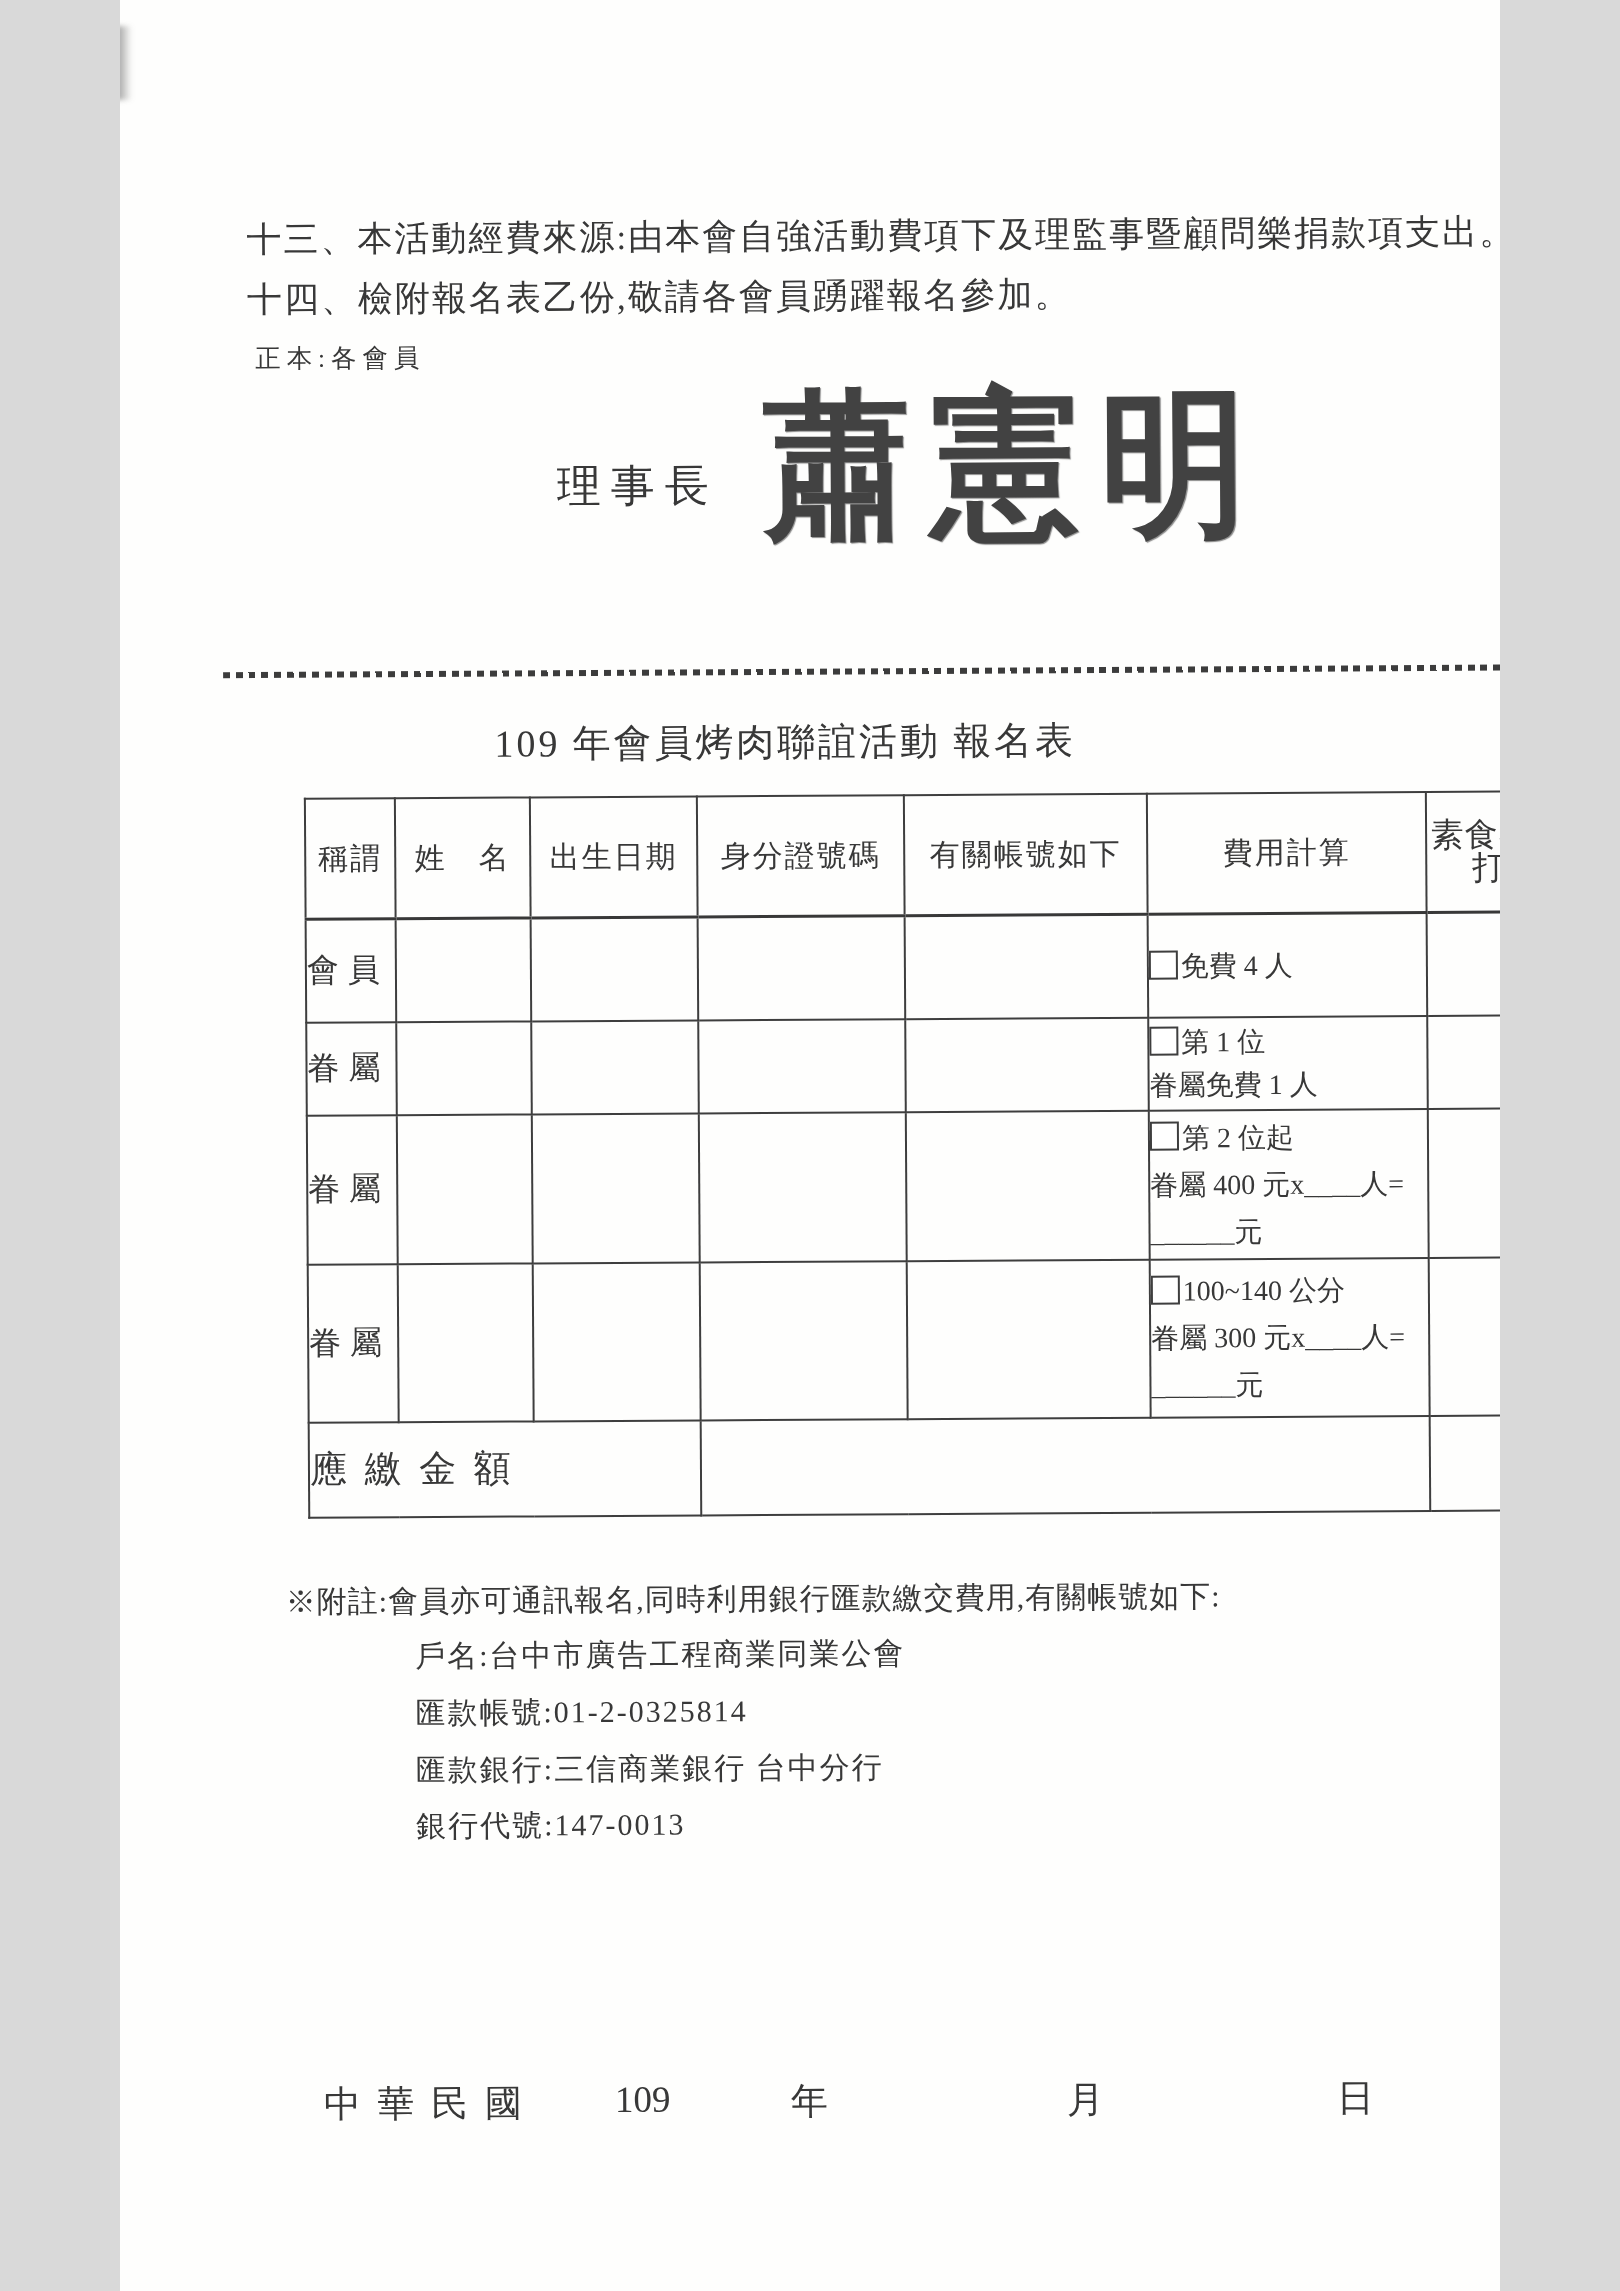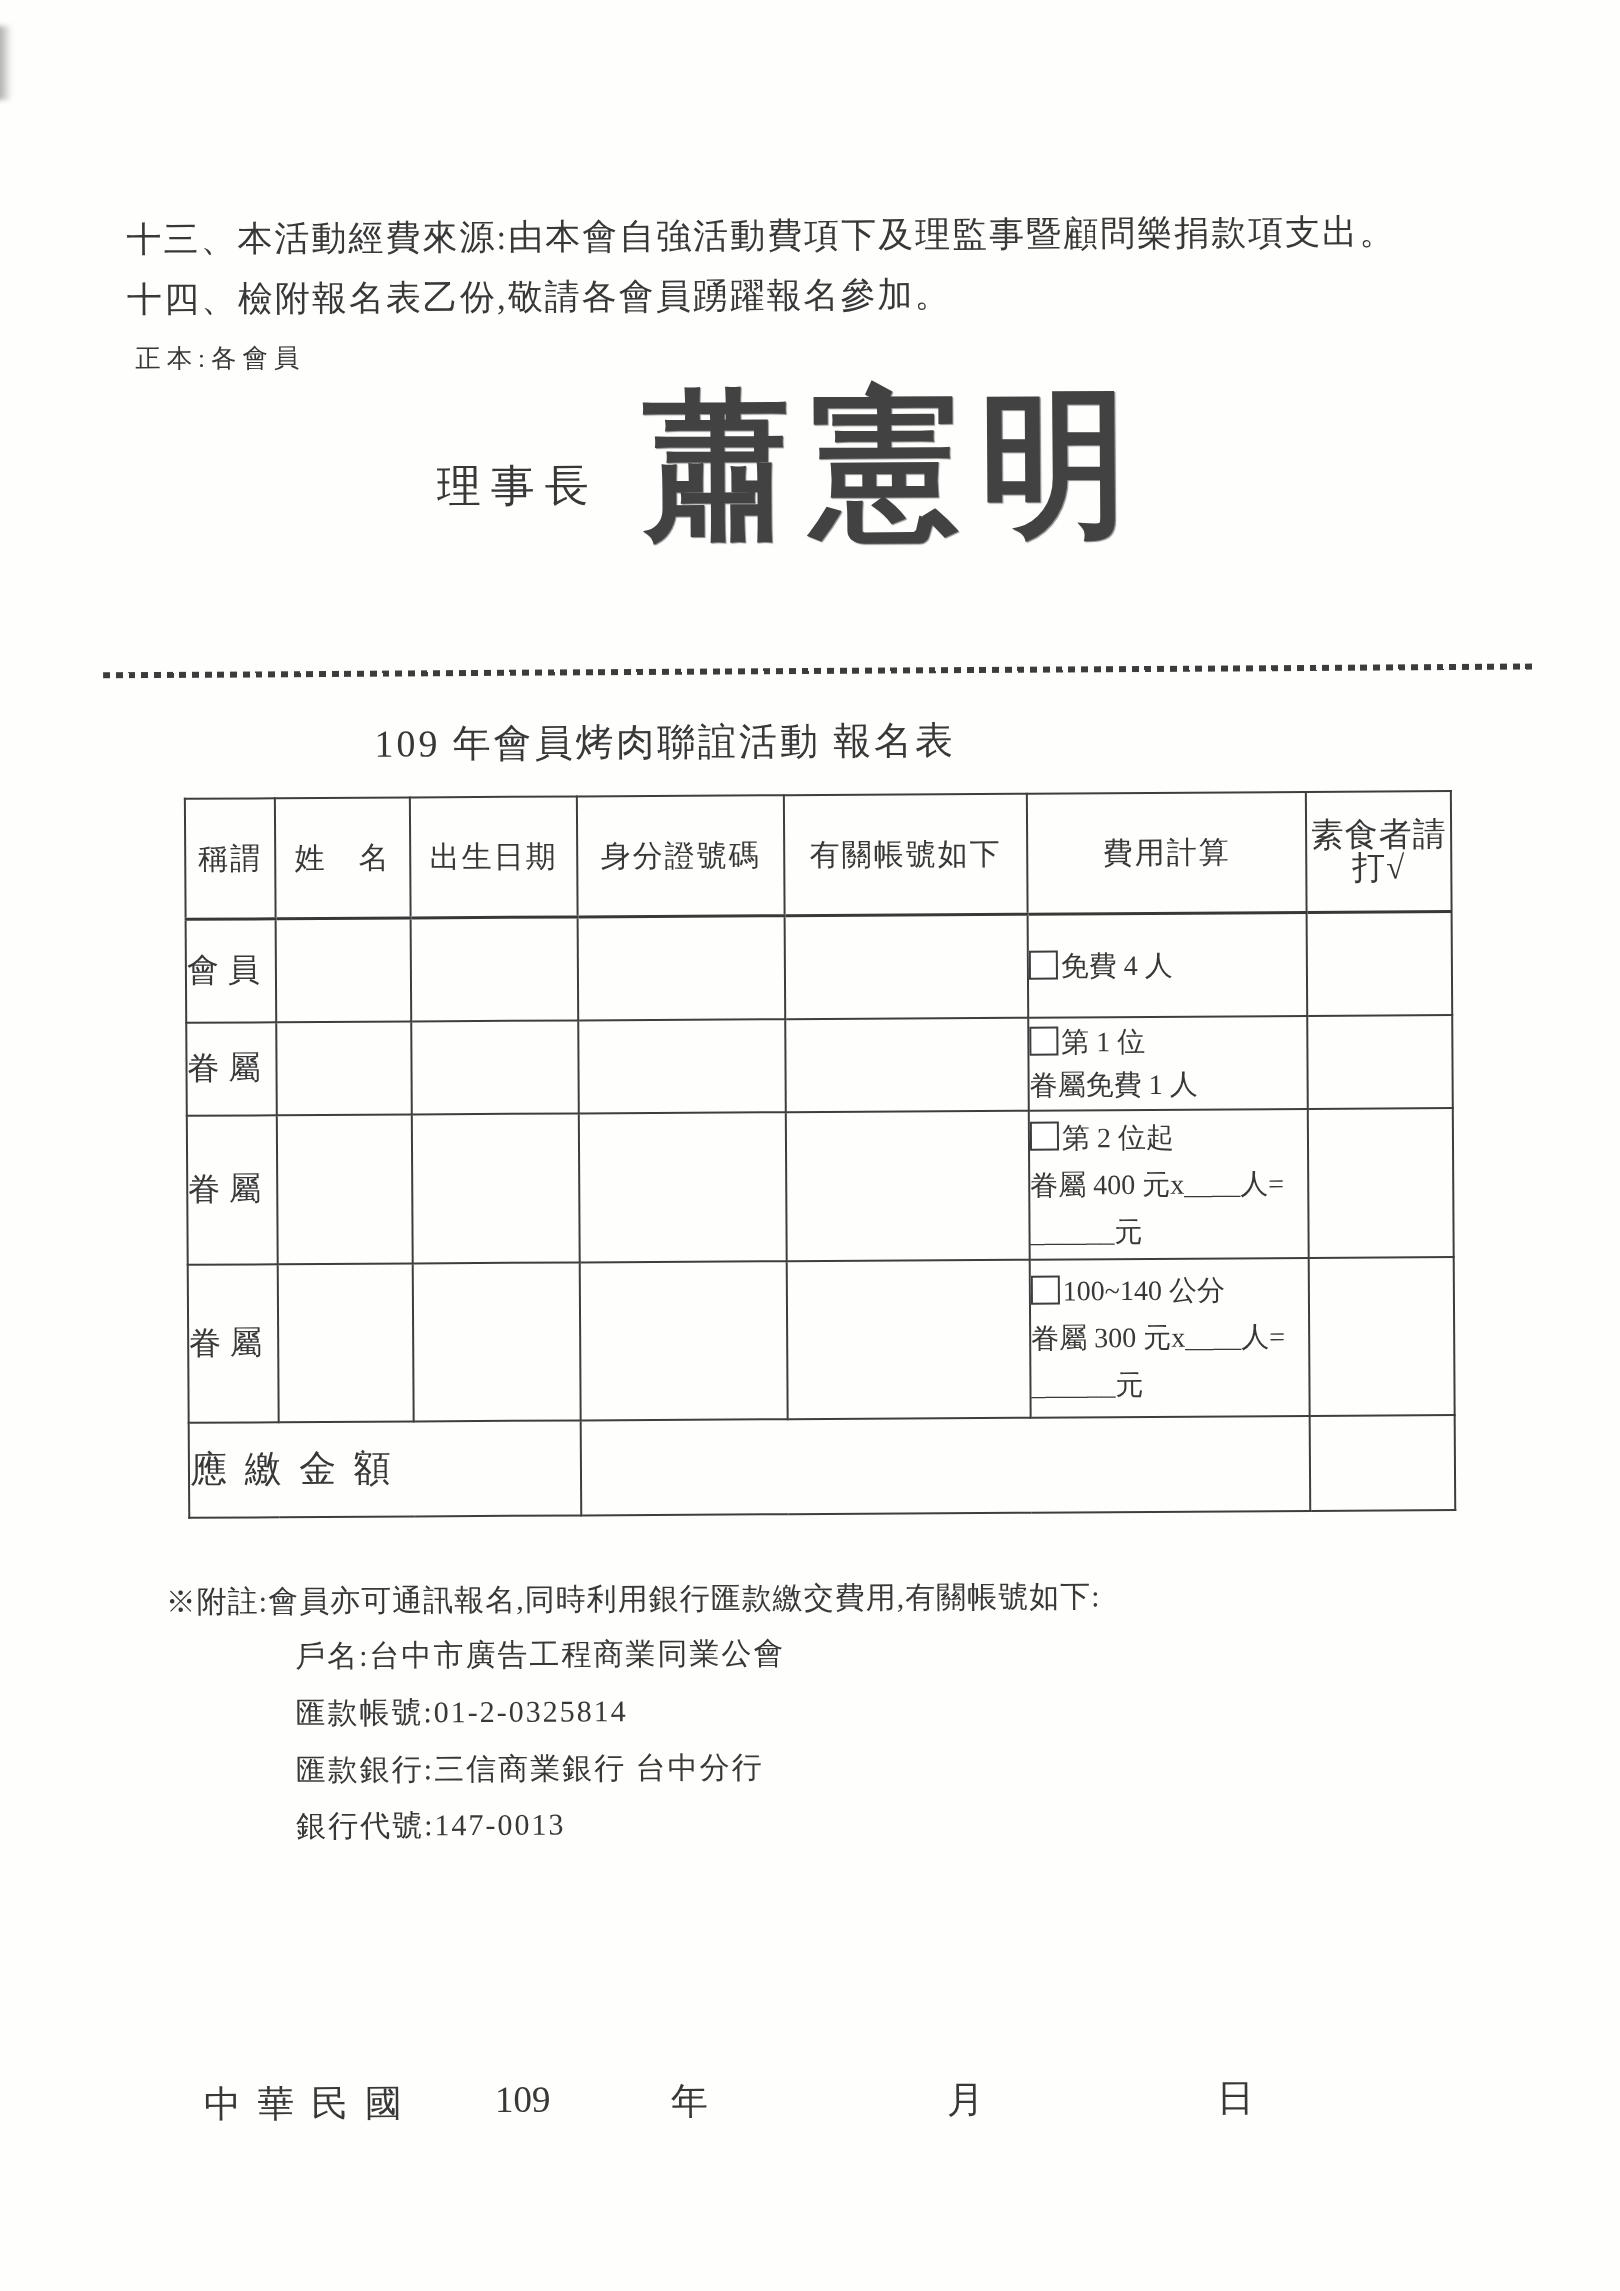"十三、本活動經費來源:由本會自強活動費項下及理監事暨顧問樂捐款項支出。" .page { width: 1620px -> 1380px }
